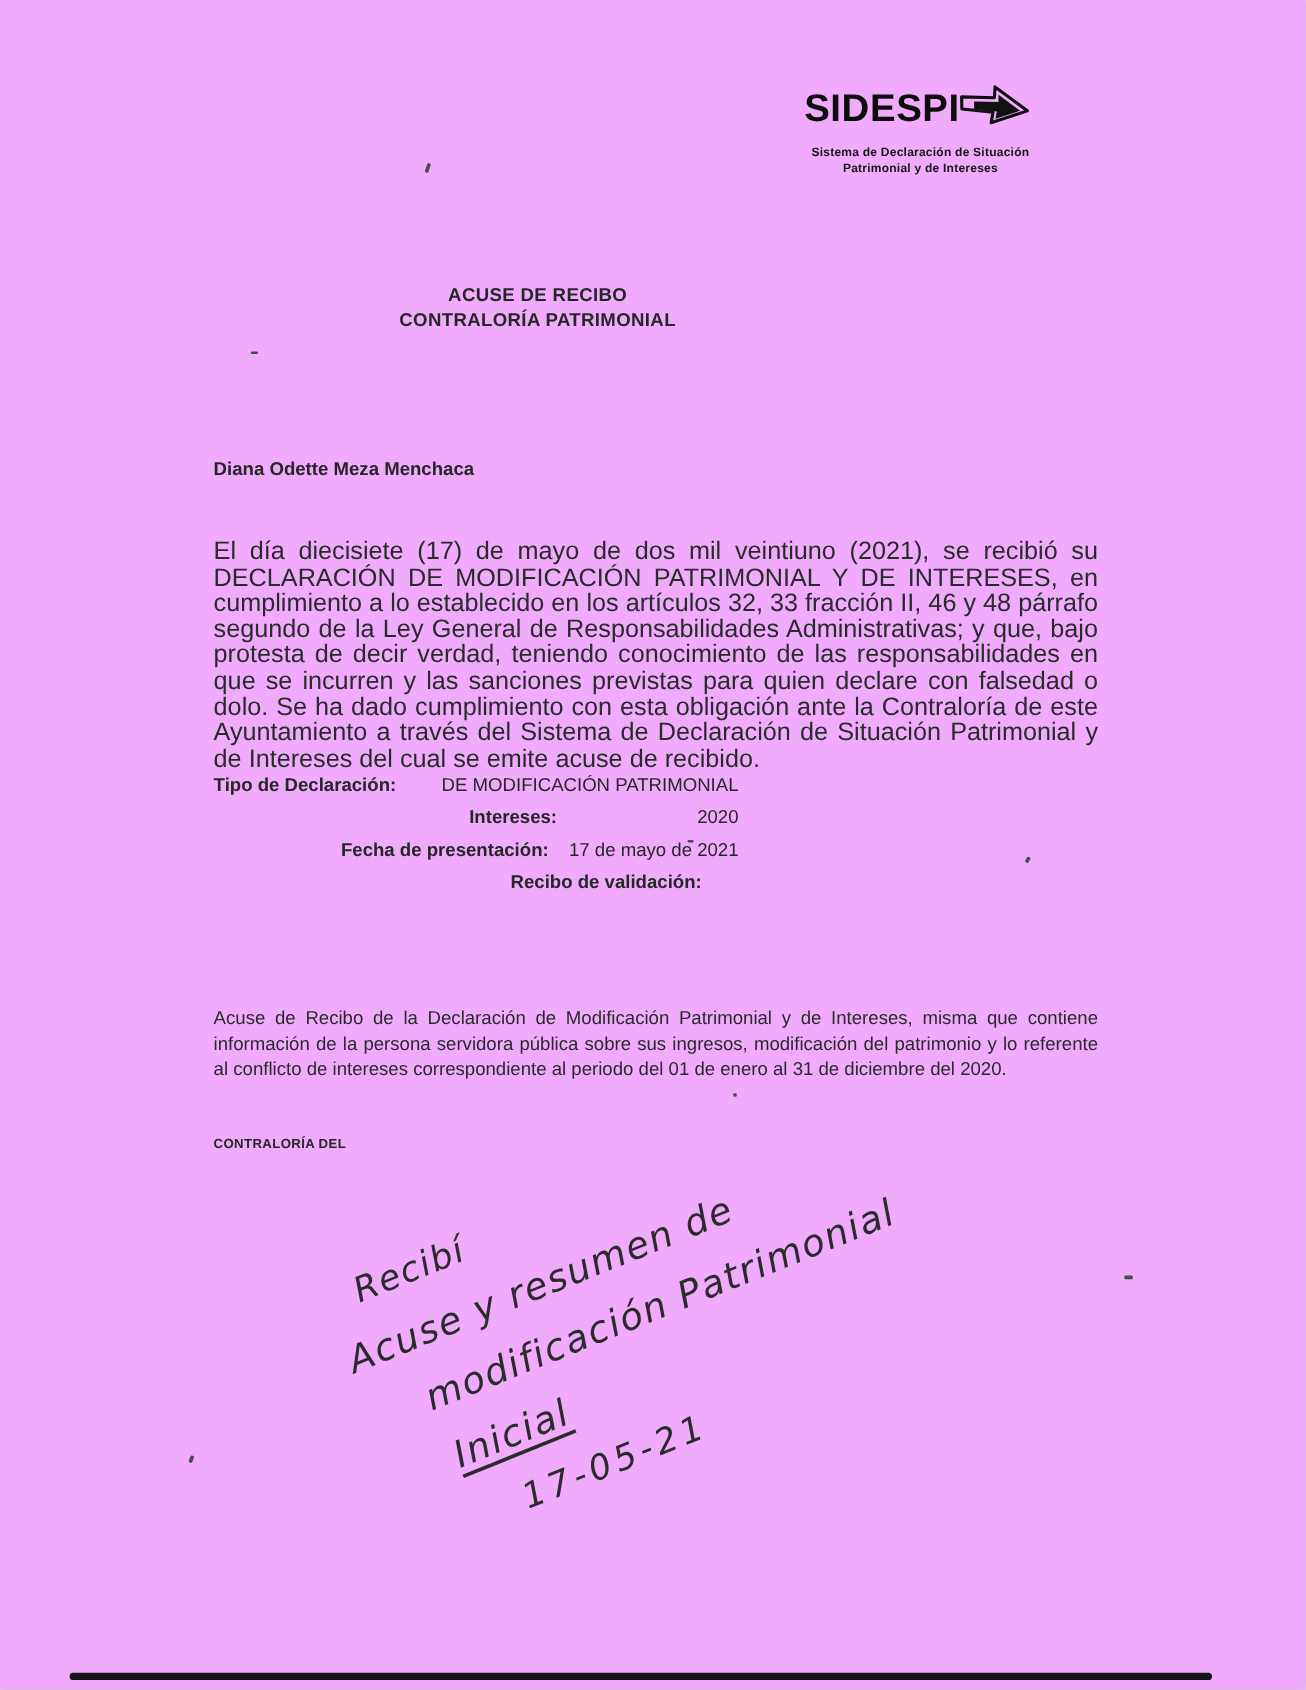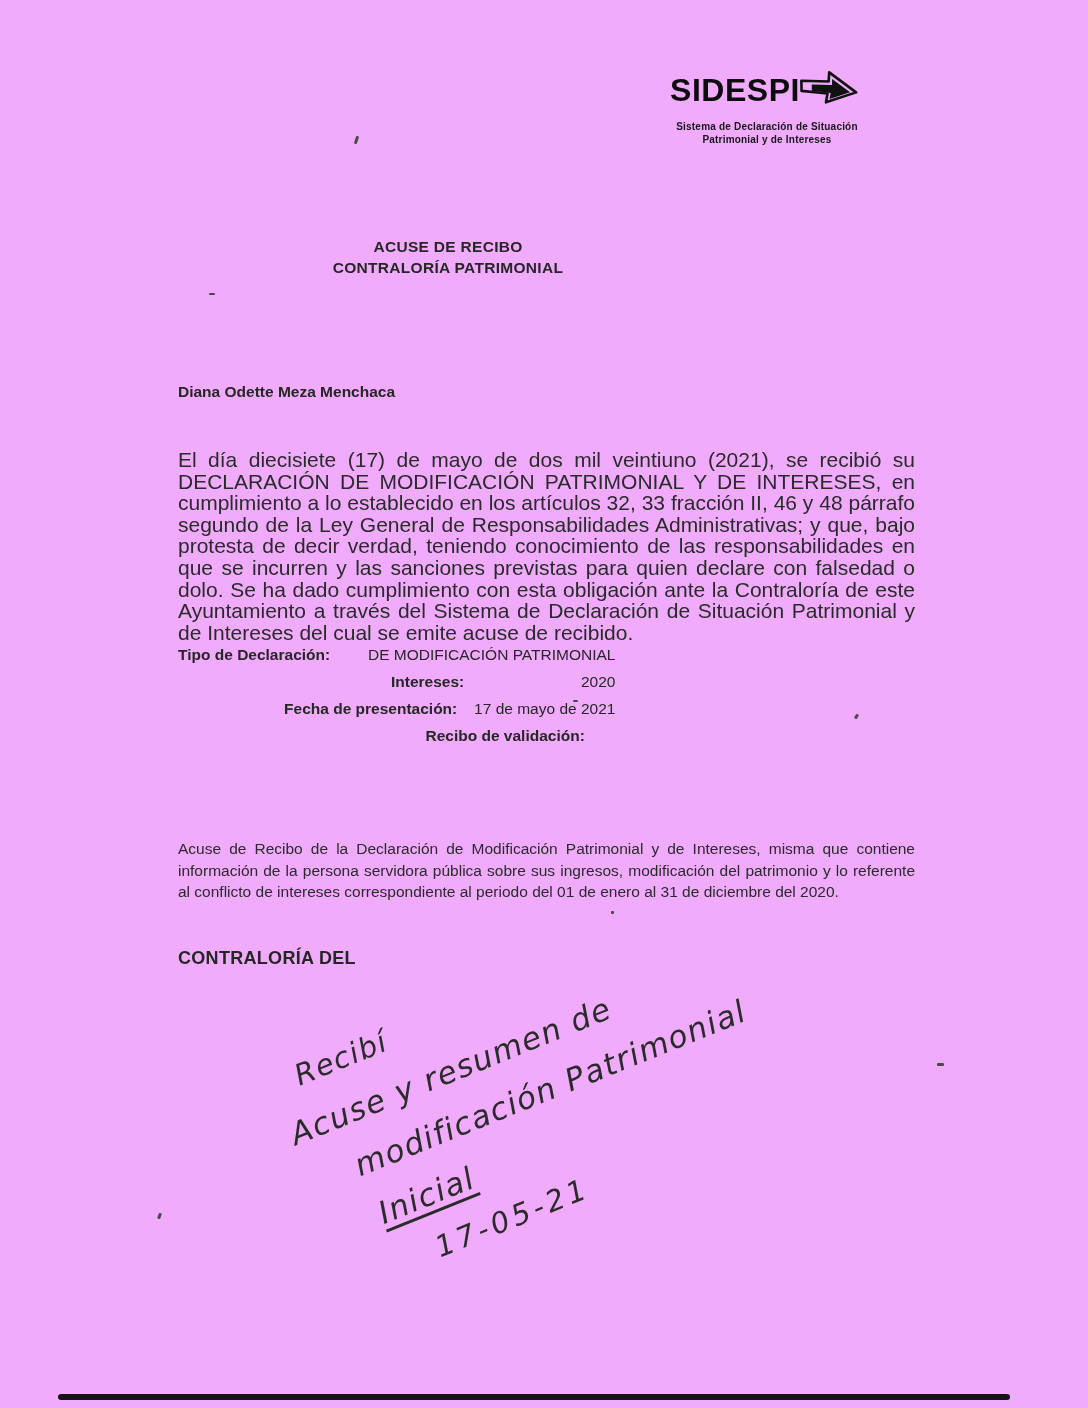"CONTRALORÍA DEL" .contraloria { font-size: 18px -> 11px }
